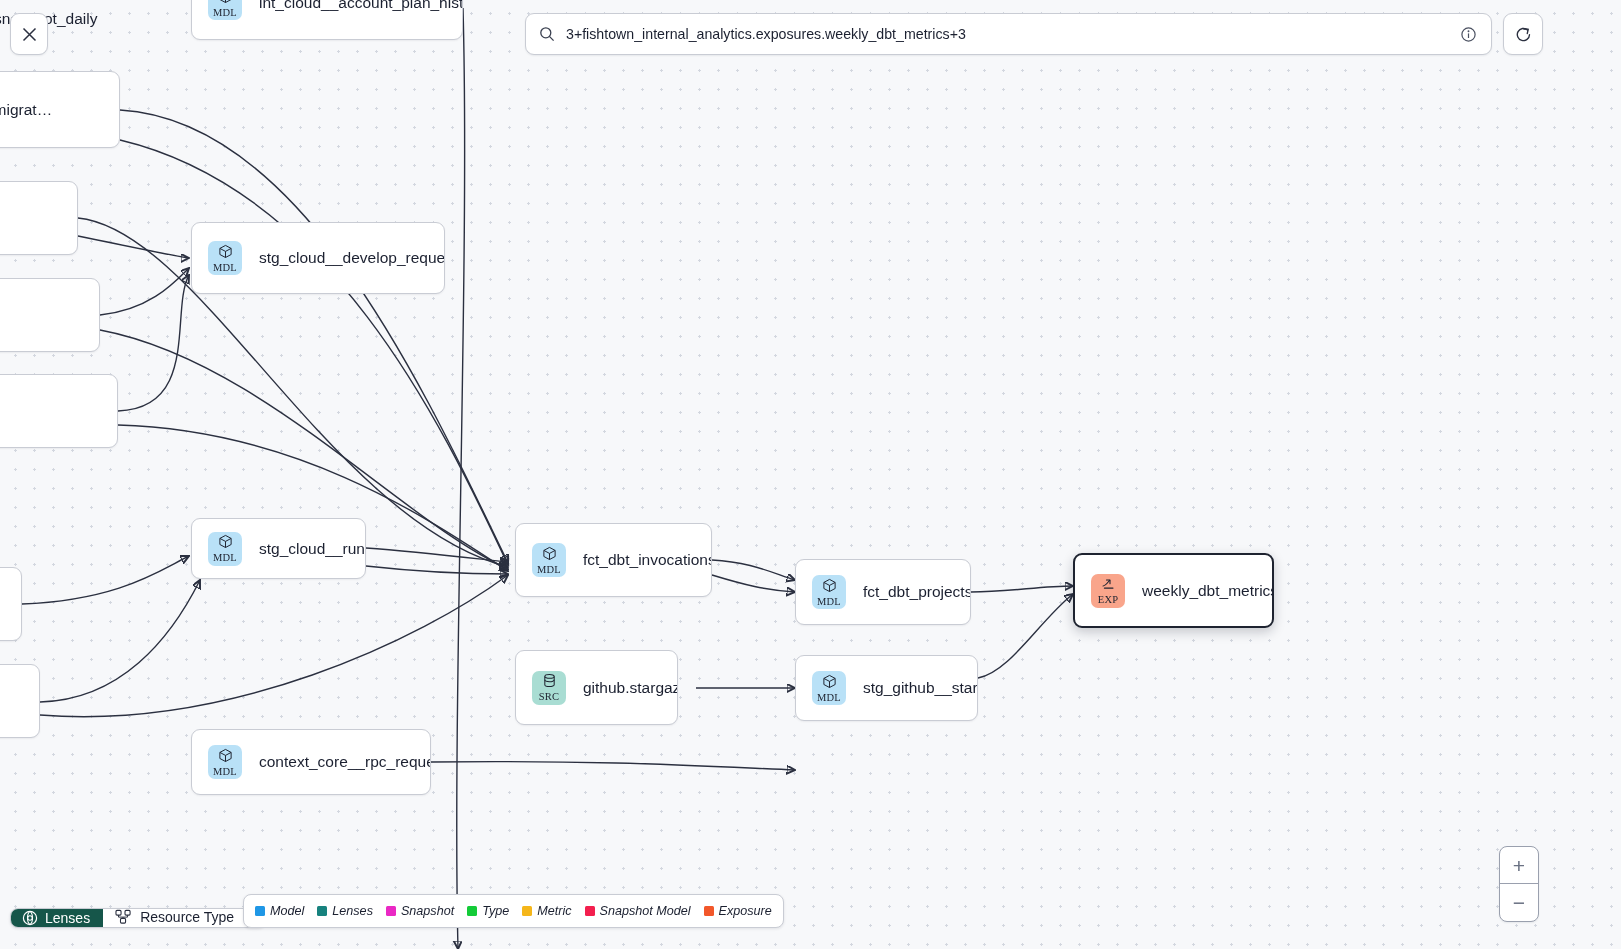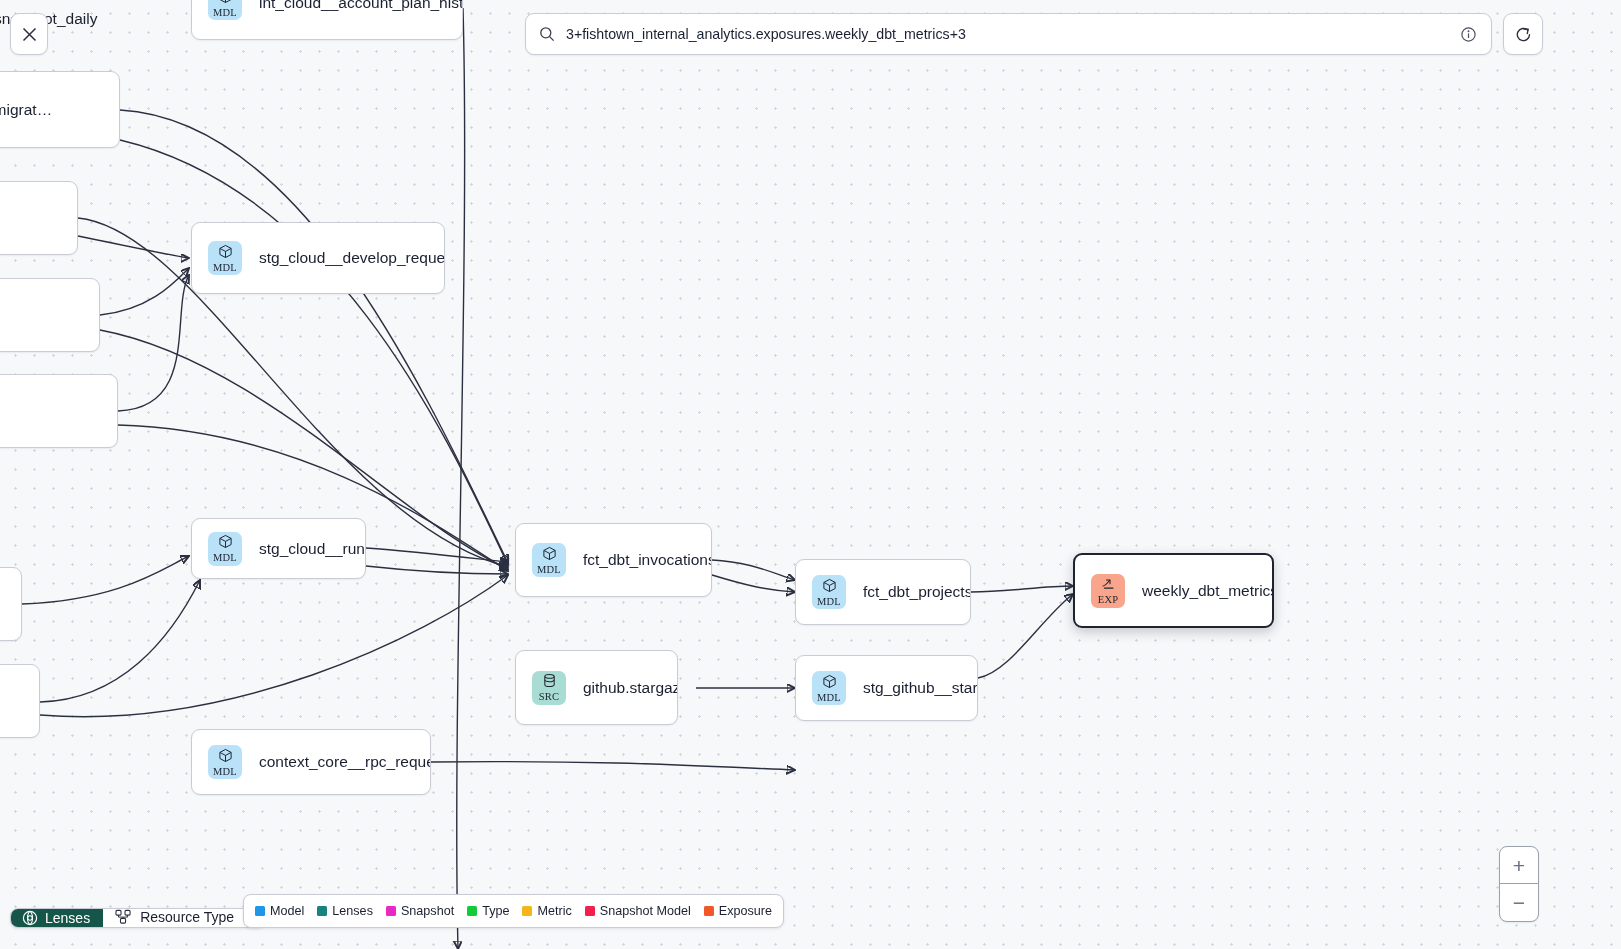"Model" #legend { font-style: none -> italic }
